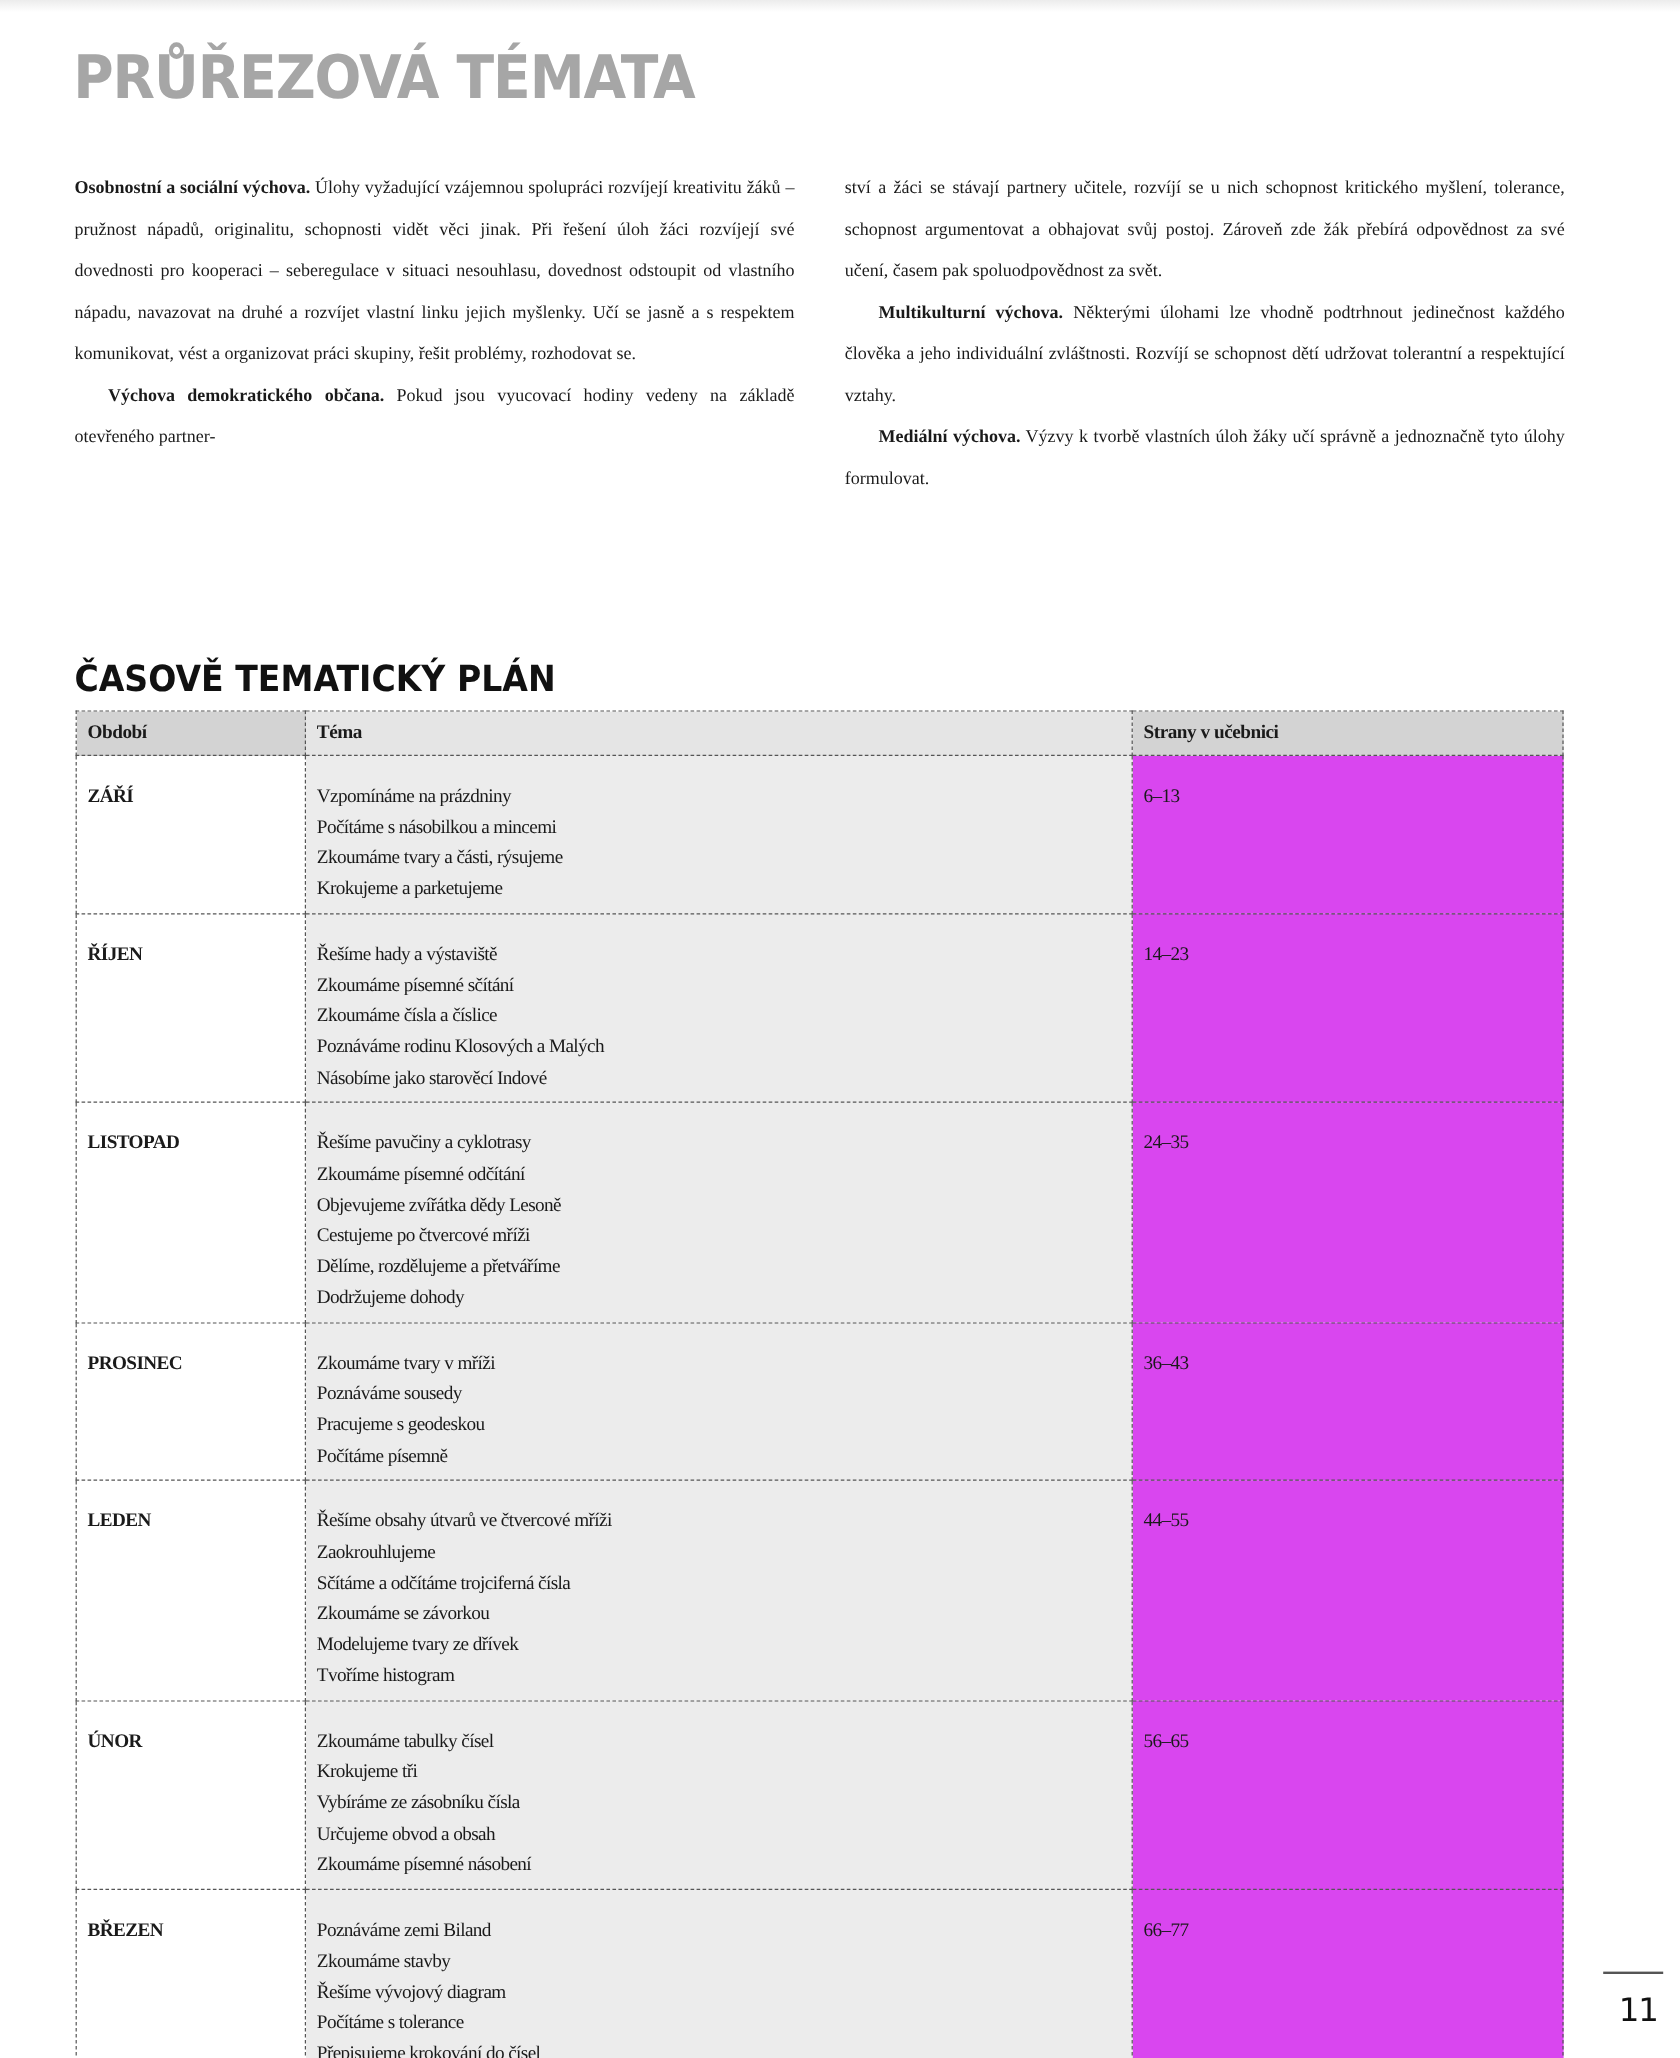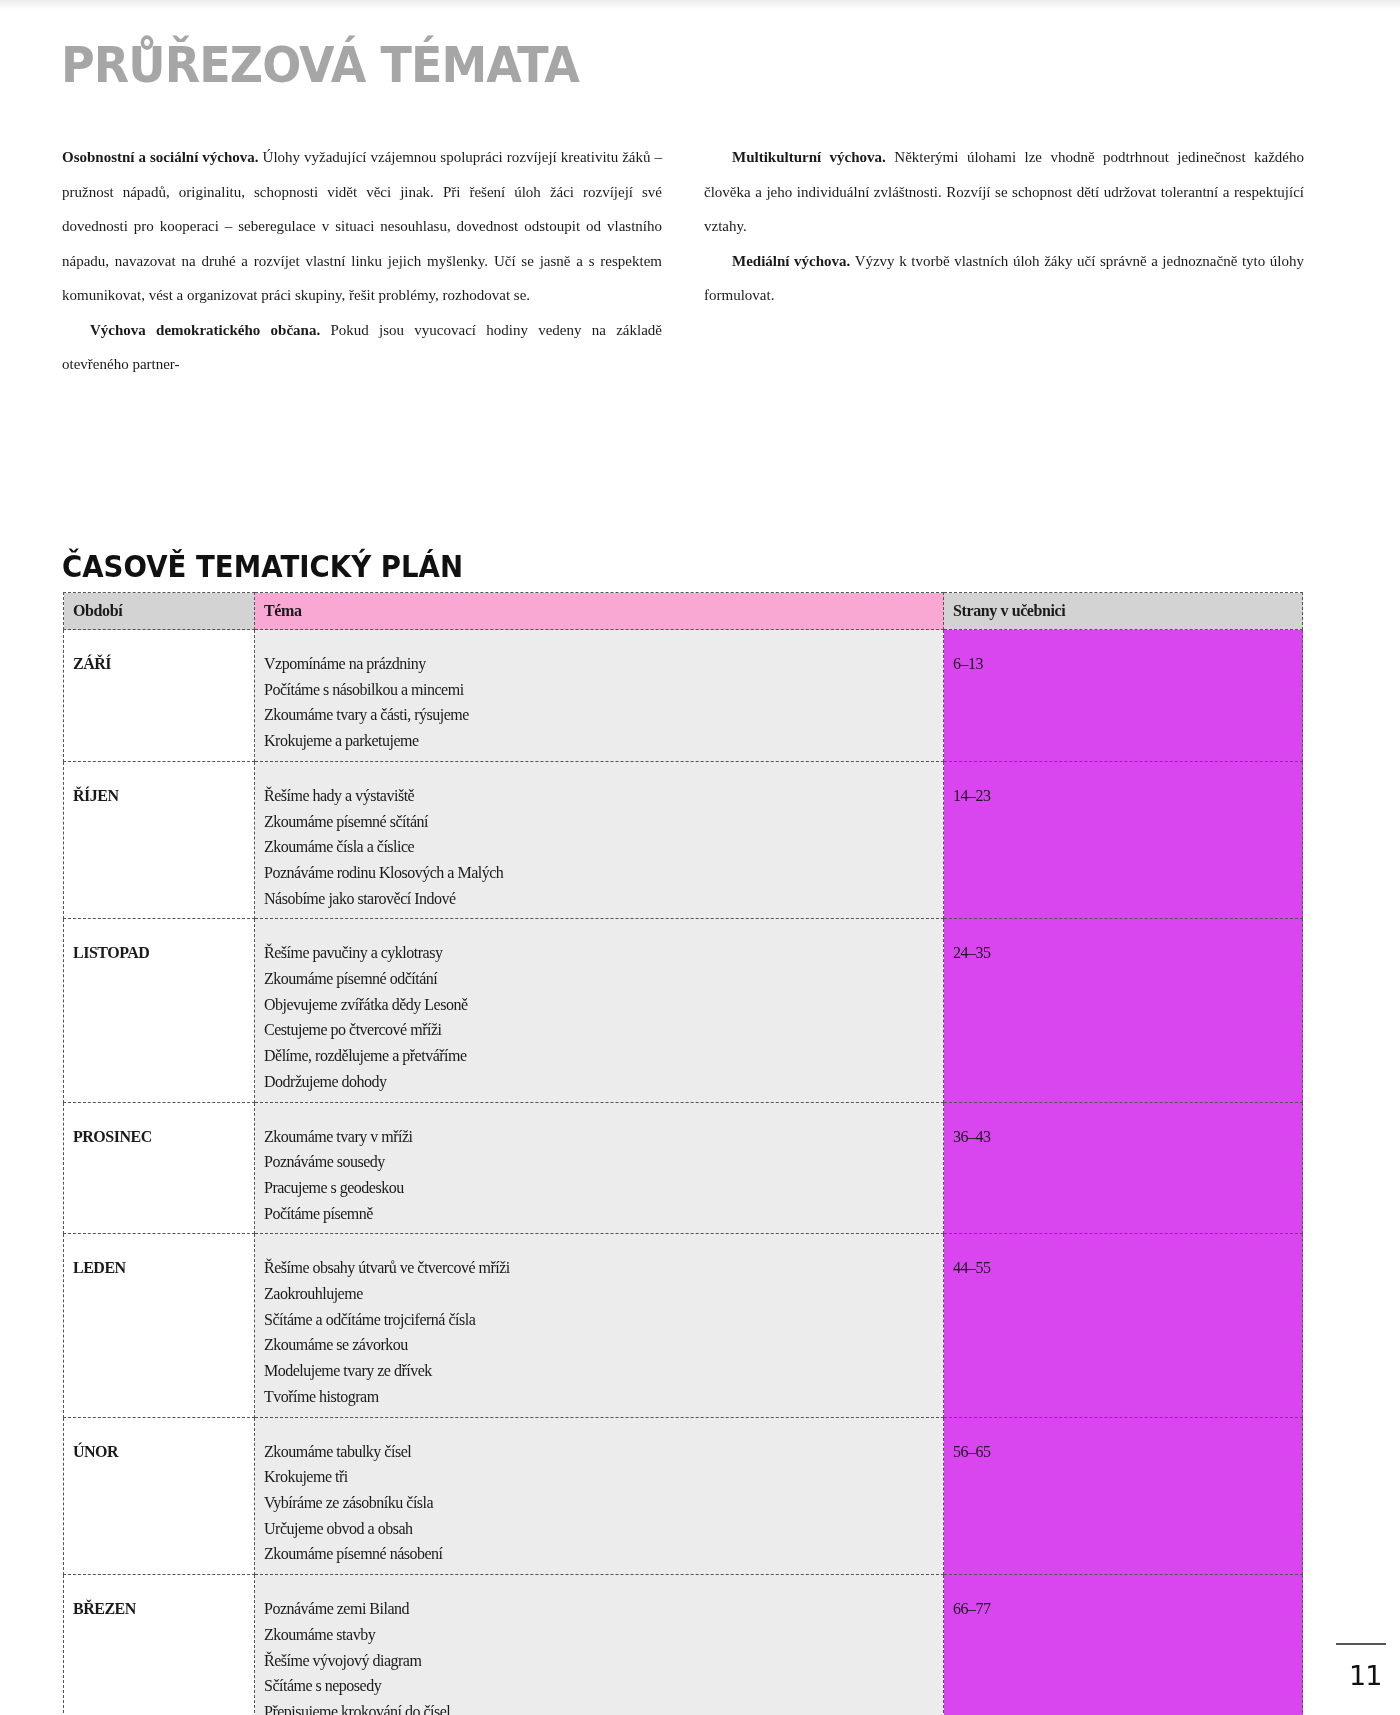"ství a žáci se stávají" p { html: none -> <p>ství a žáci se stávají partnery učitele, rozvíjí se u nich schopnost kritického myšlení, tolerance, schopnost ar­gumentovat a obhajovat svůj postoj. Zároveň zde žák přebírá odpovědnost za své učení, časem pak spoluod­povědnost za svět.</p> }
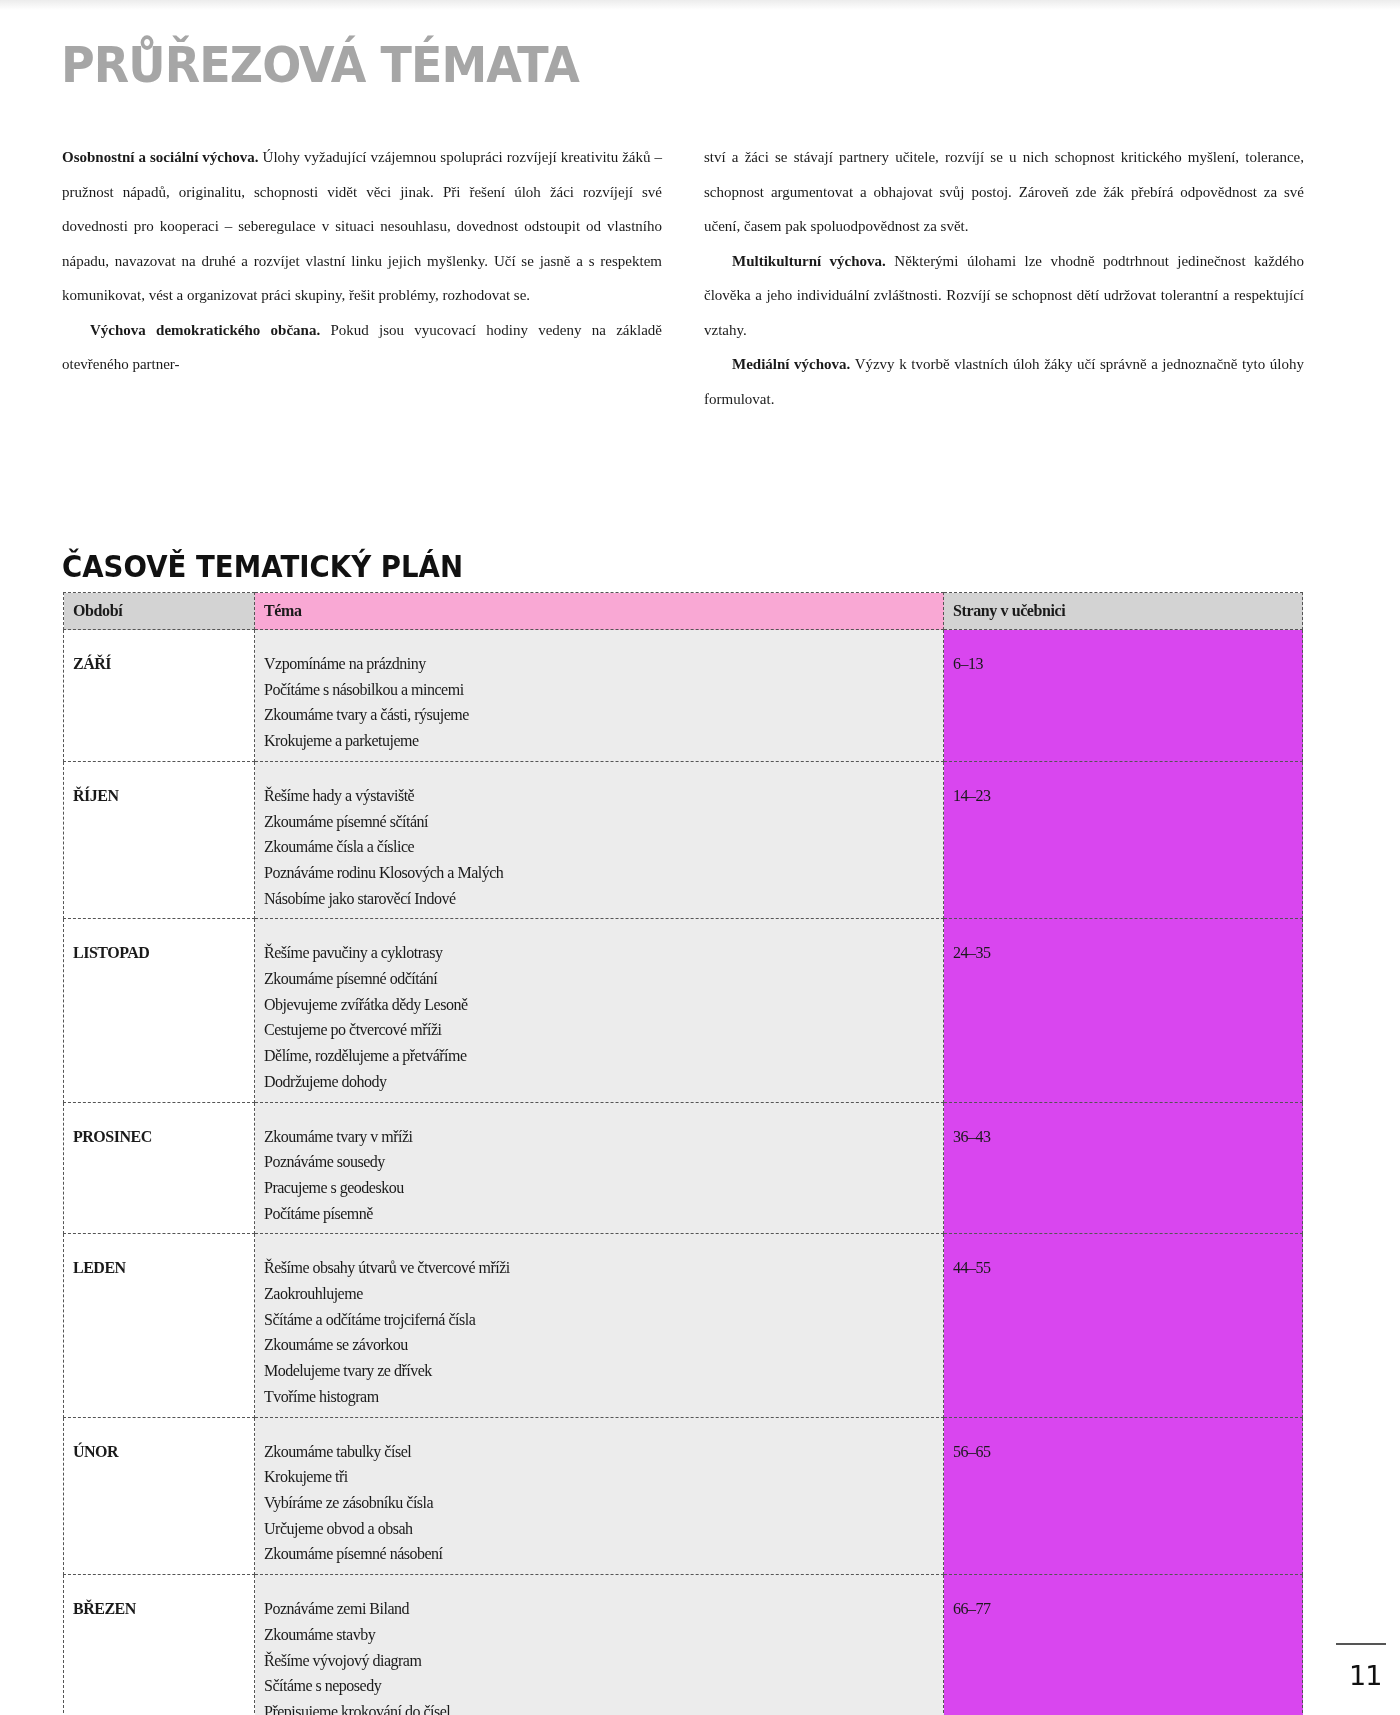"Téma" th.c-topic { background: #f9a8d4 -> #e5e5e5 }
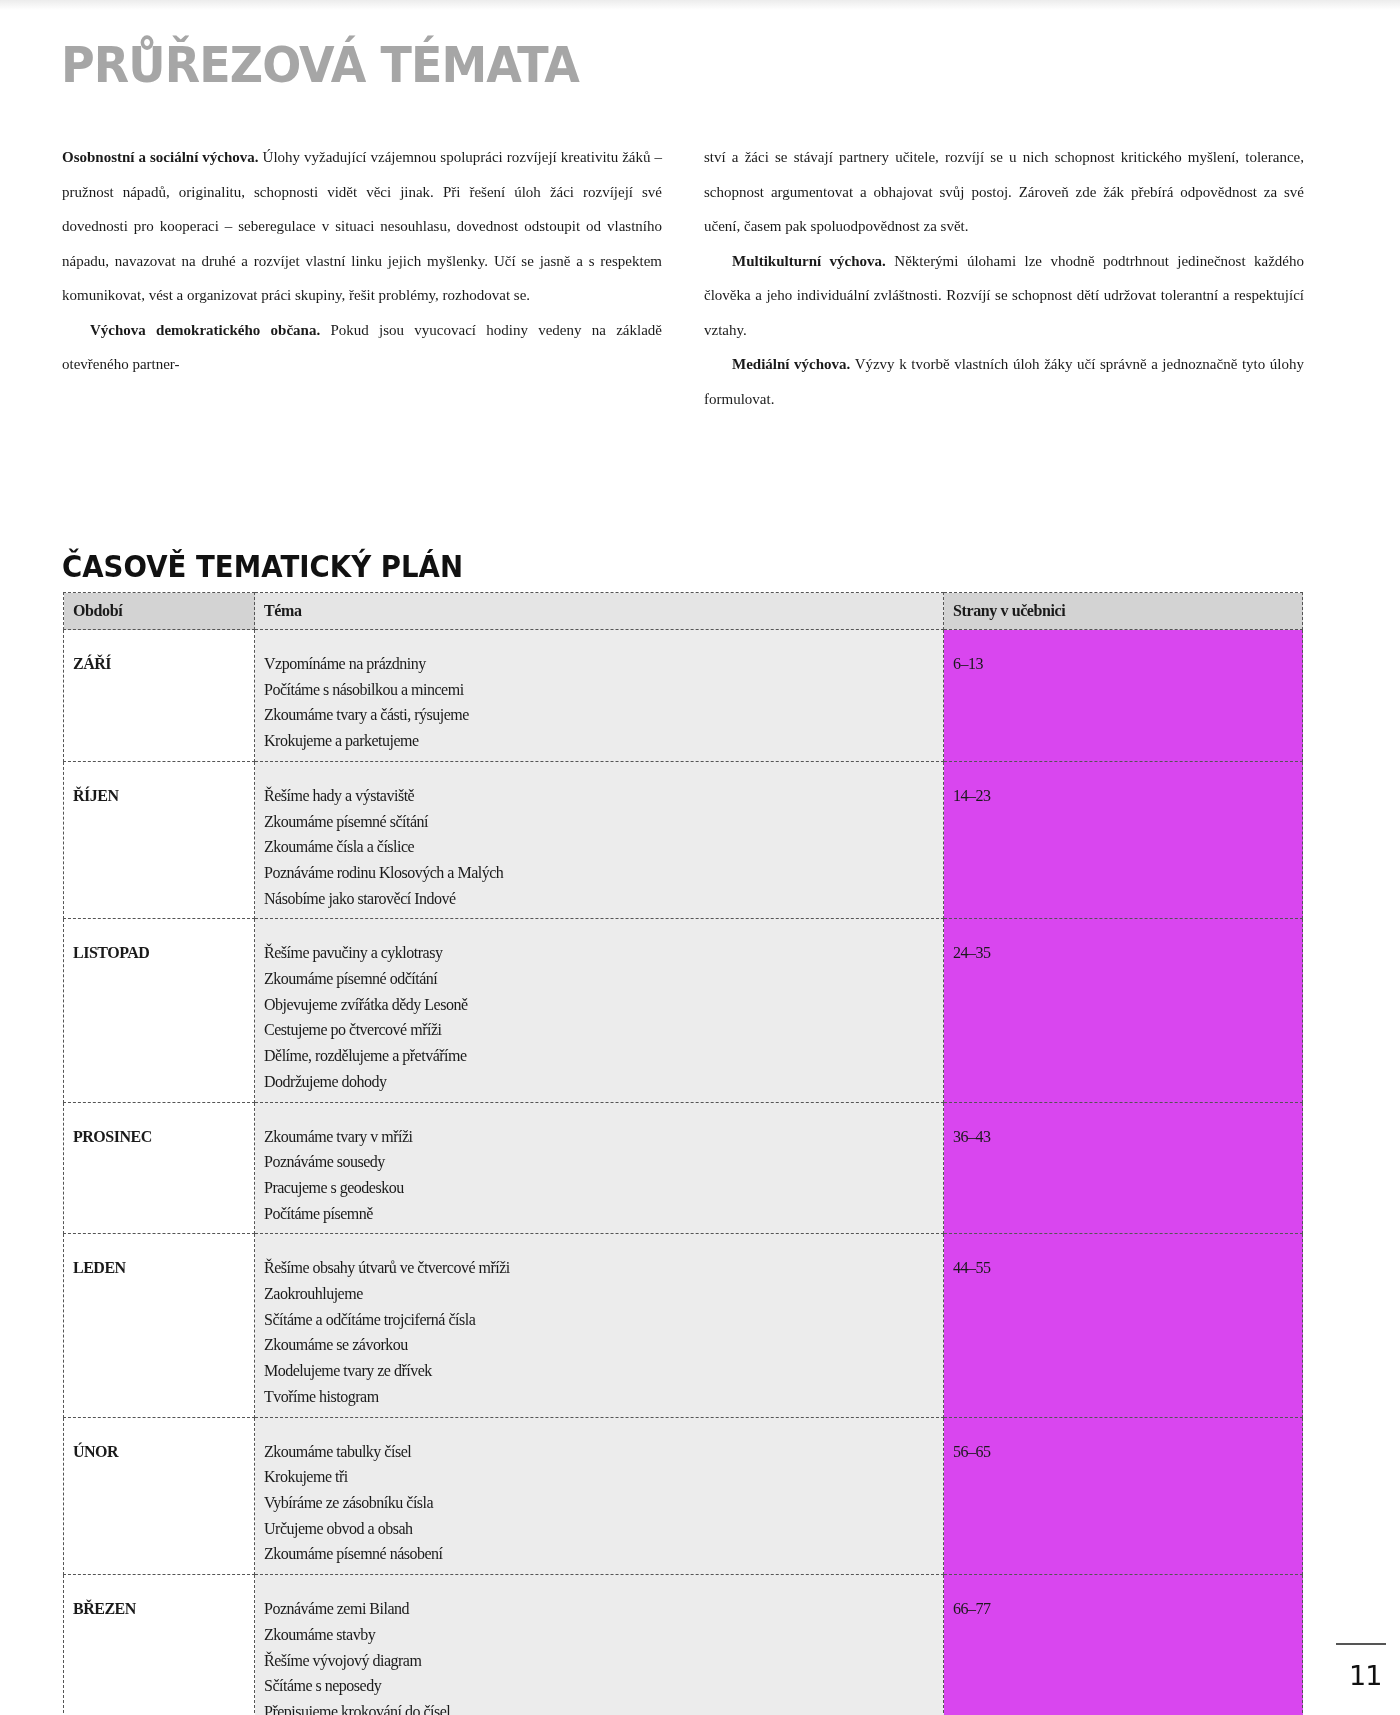"Sčítáme s neposedy" span.topic-line { text: Sčítáme s neposedy -> Počítáme s tolerance }
